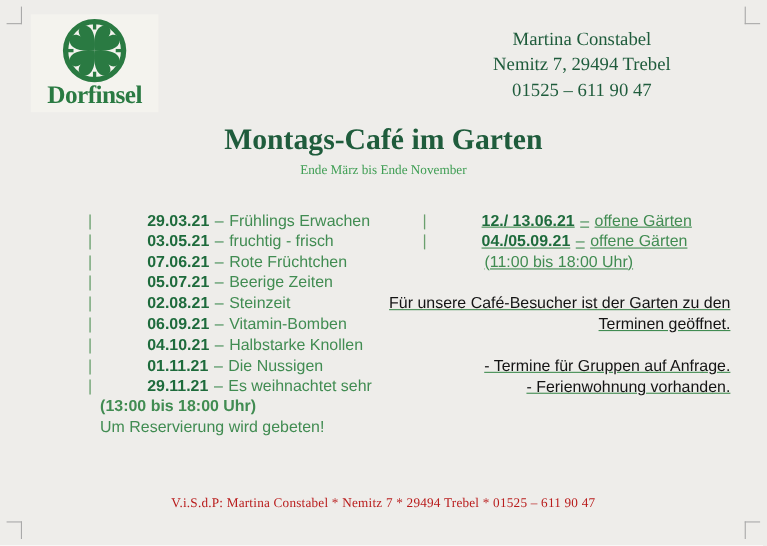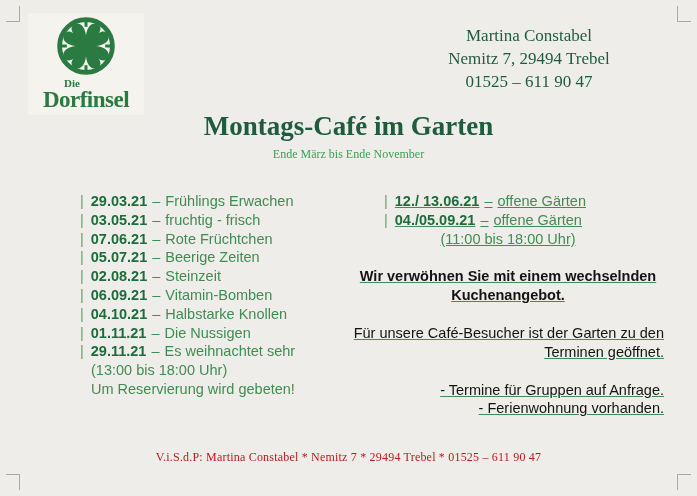"Die" div.die { html: <div>Die</div> -> none }
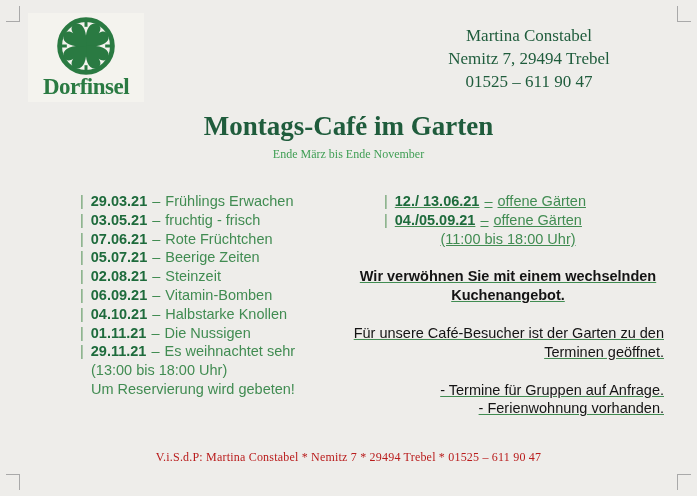"29.03.21" .date { margin-left: none -> 43px }
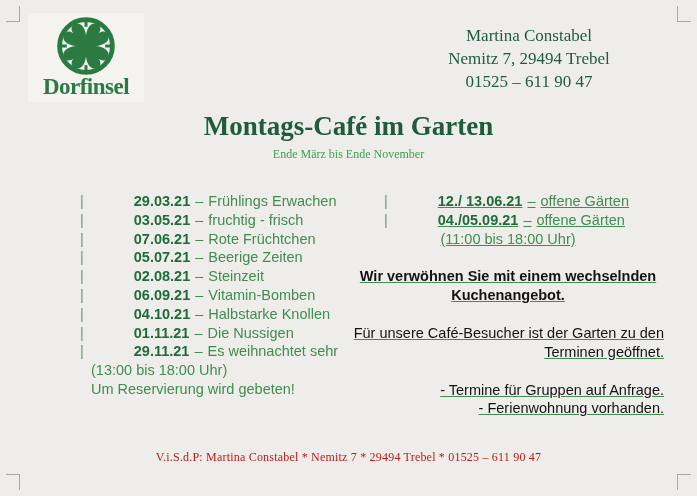"Wir verwöhnen Sie mit einem" div.highlight { html: <div>Wir verwöhnen Sie mit einem wechselnden Kuchenangebot.</div> -> none }
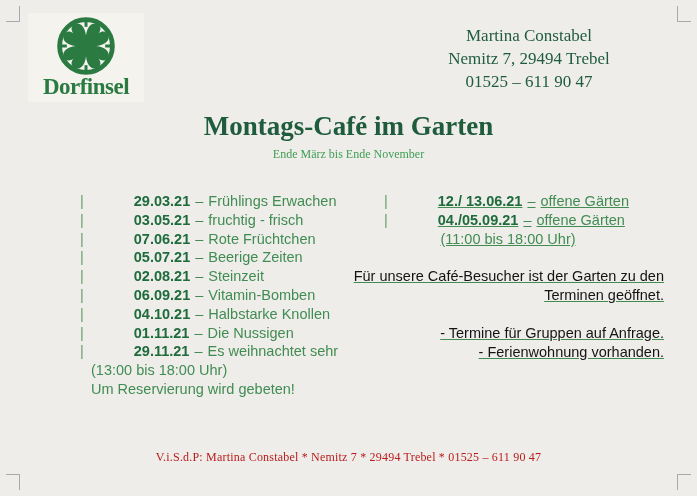"(13:00 bis 18:00 Uhr)" .hours-left { font-weight: none -> bold }
